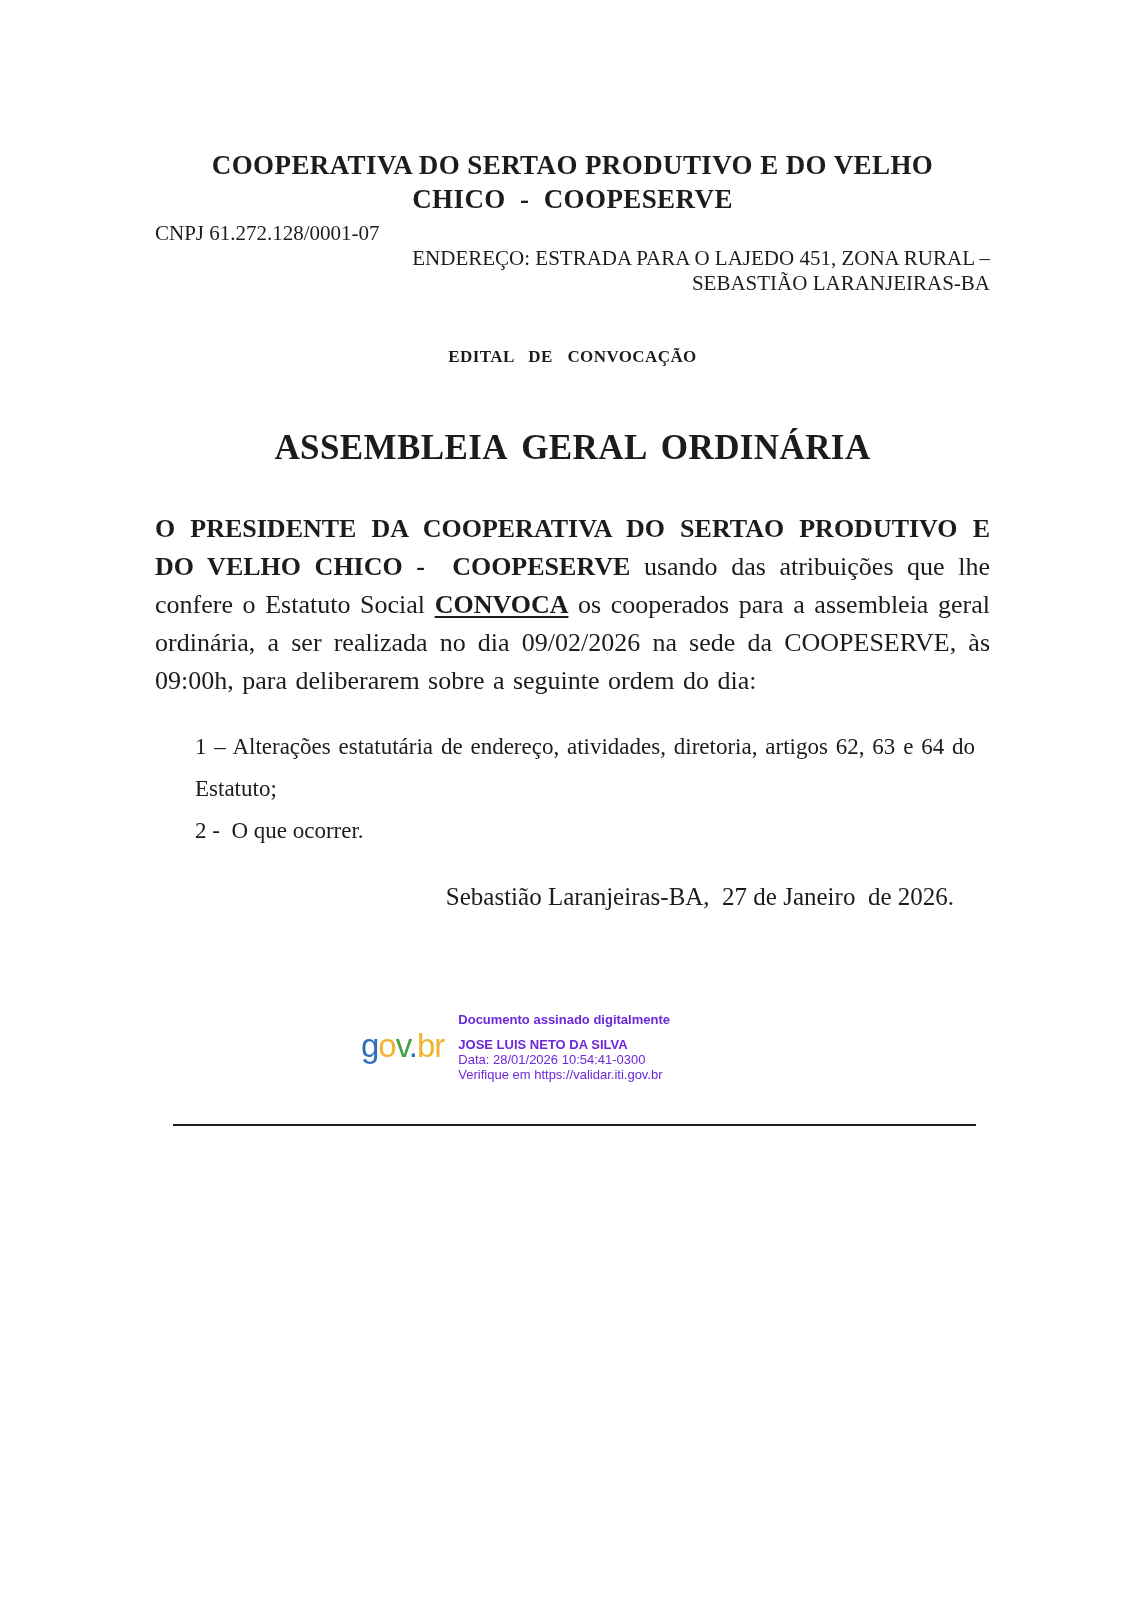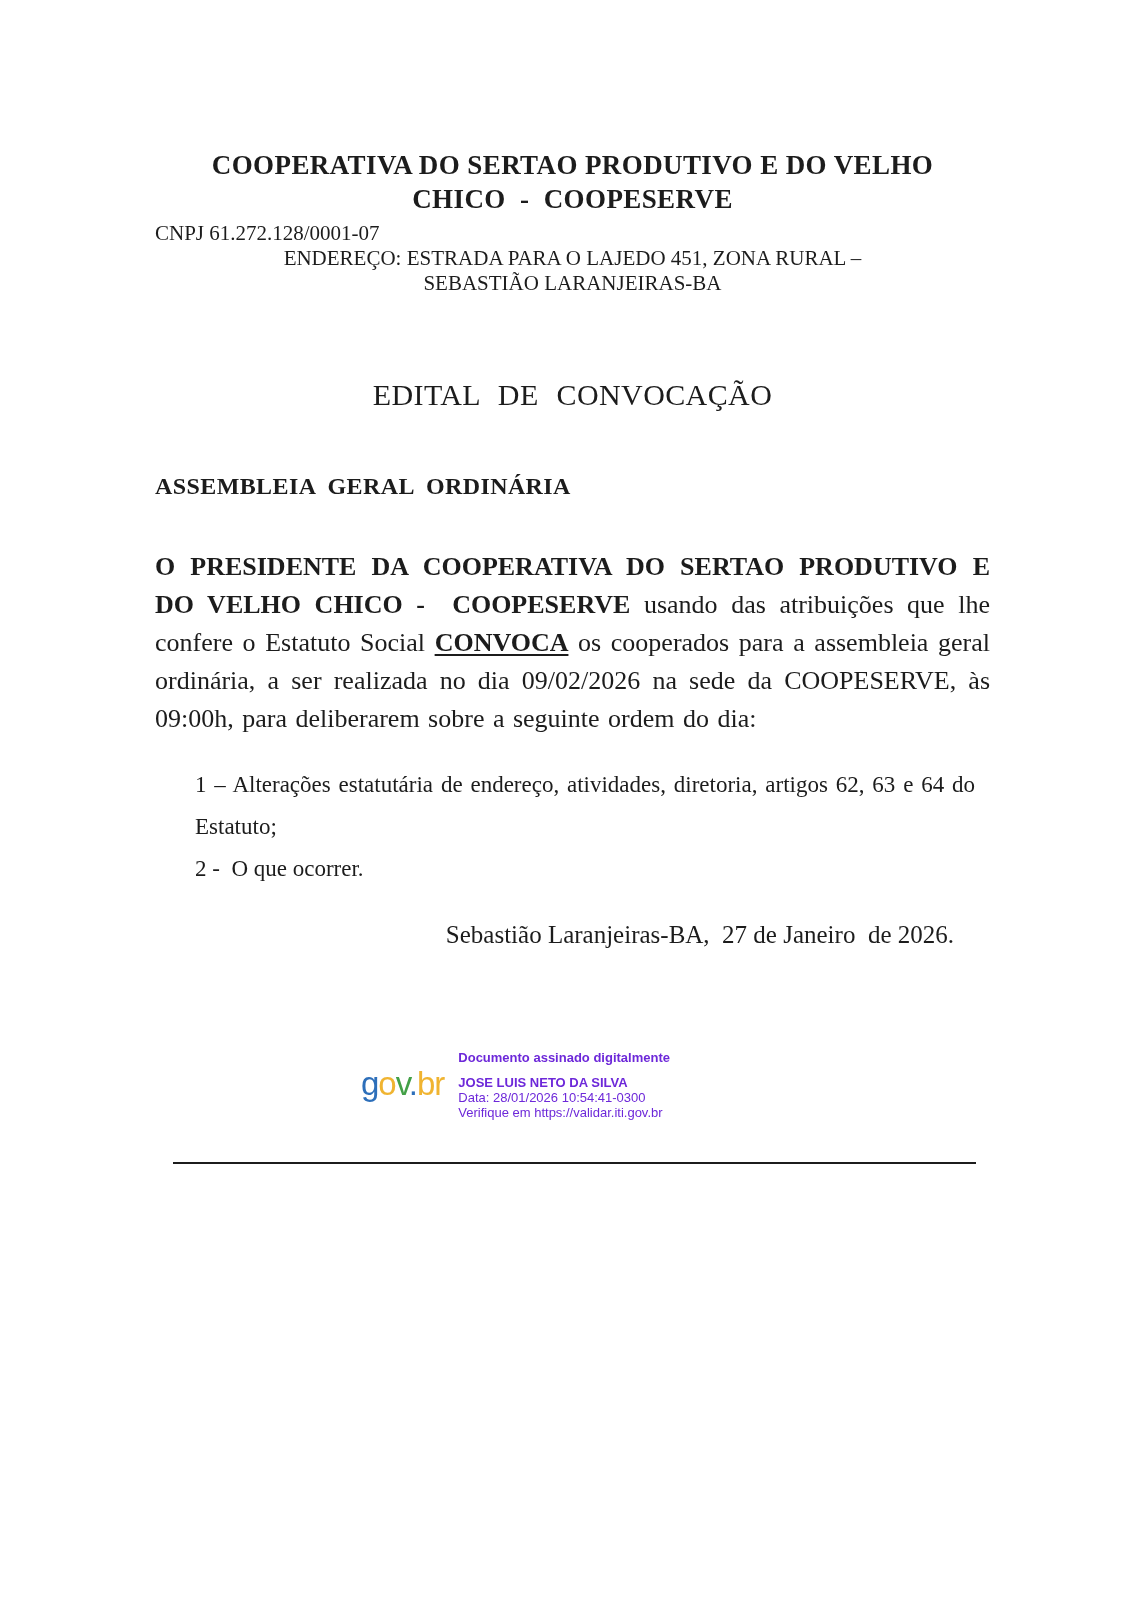"ENDEREÇO: ESTRADA PARA O LAJEDO" .org-address { text-align: center -> right }
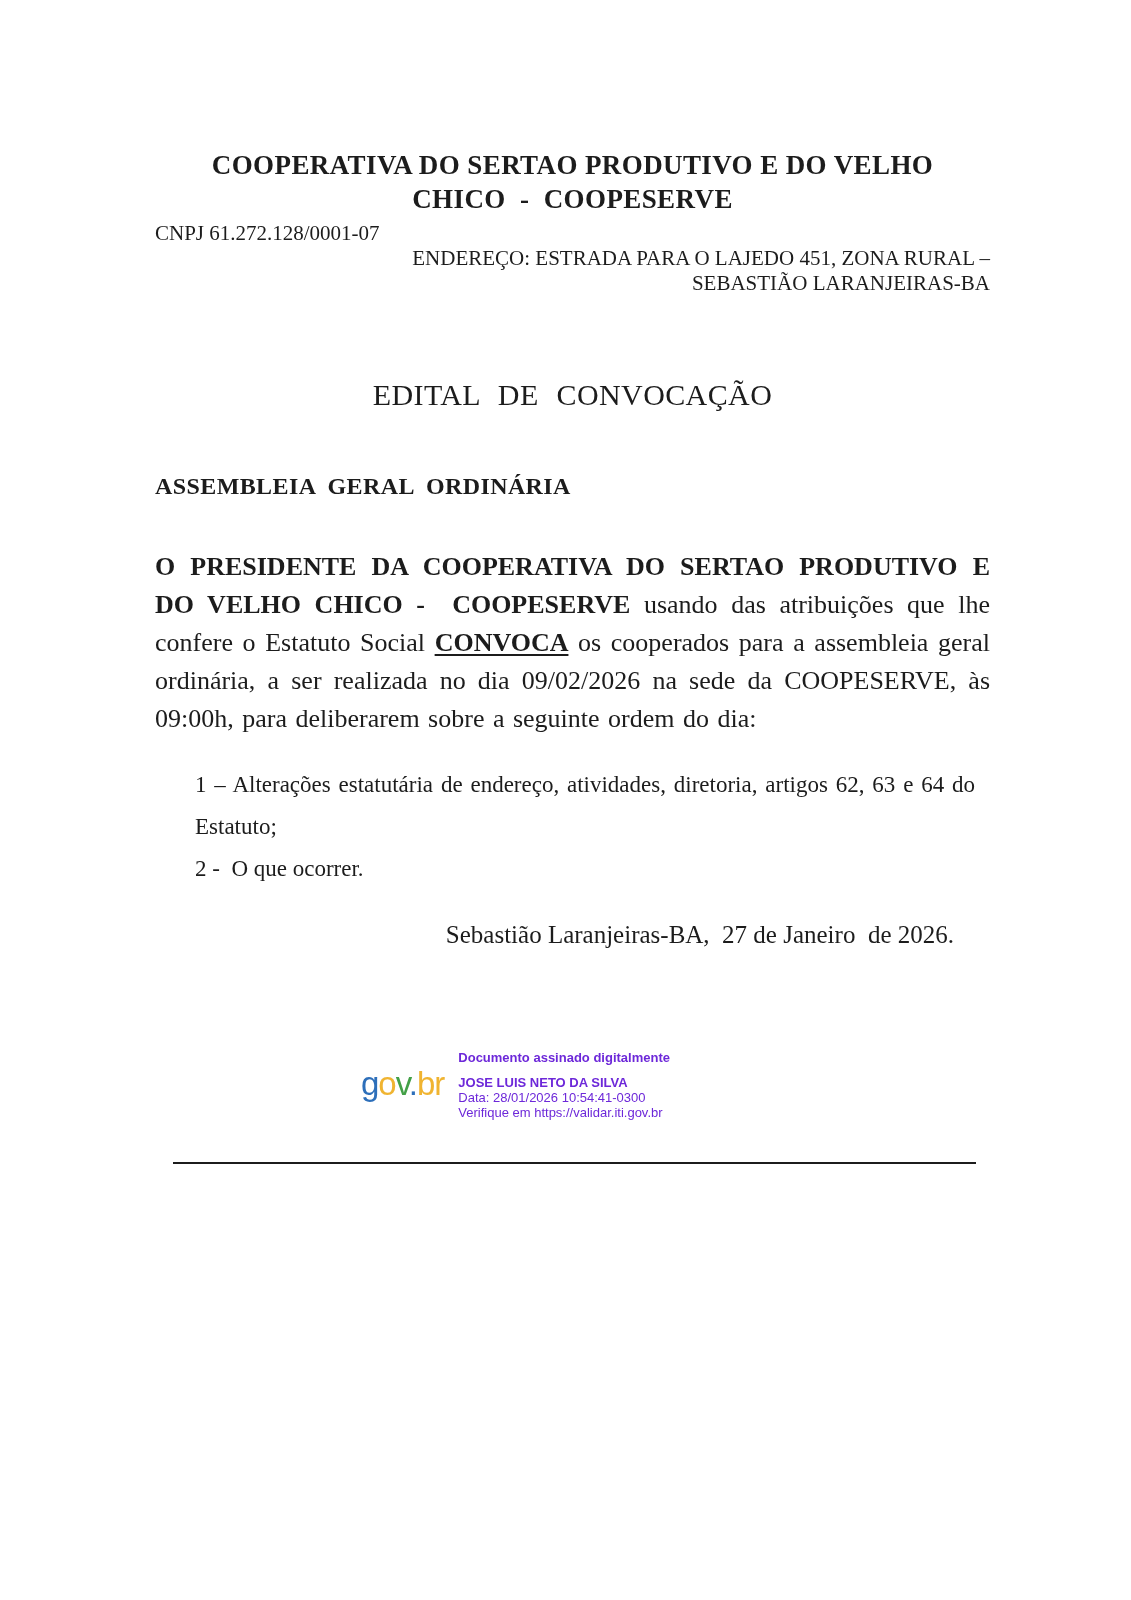"EDITAL DE CONVOCAÇÃO" .doc-title { font-size: 30px -> 17px; font-weight: normal -> bold; margin: 82px 0 0 0 -> 44px 0 0 0 }
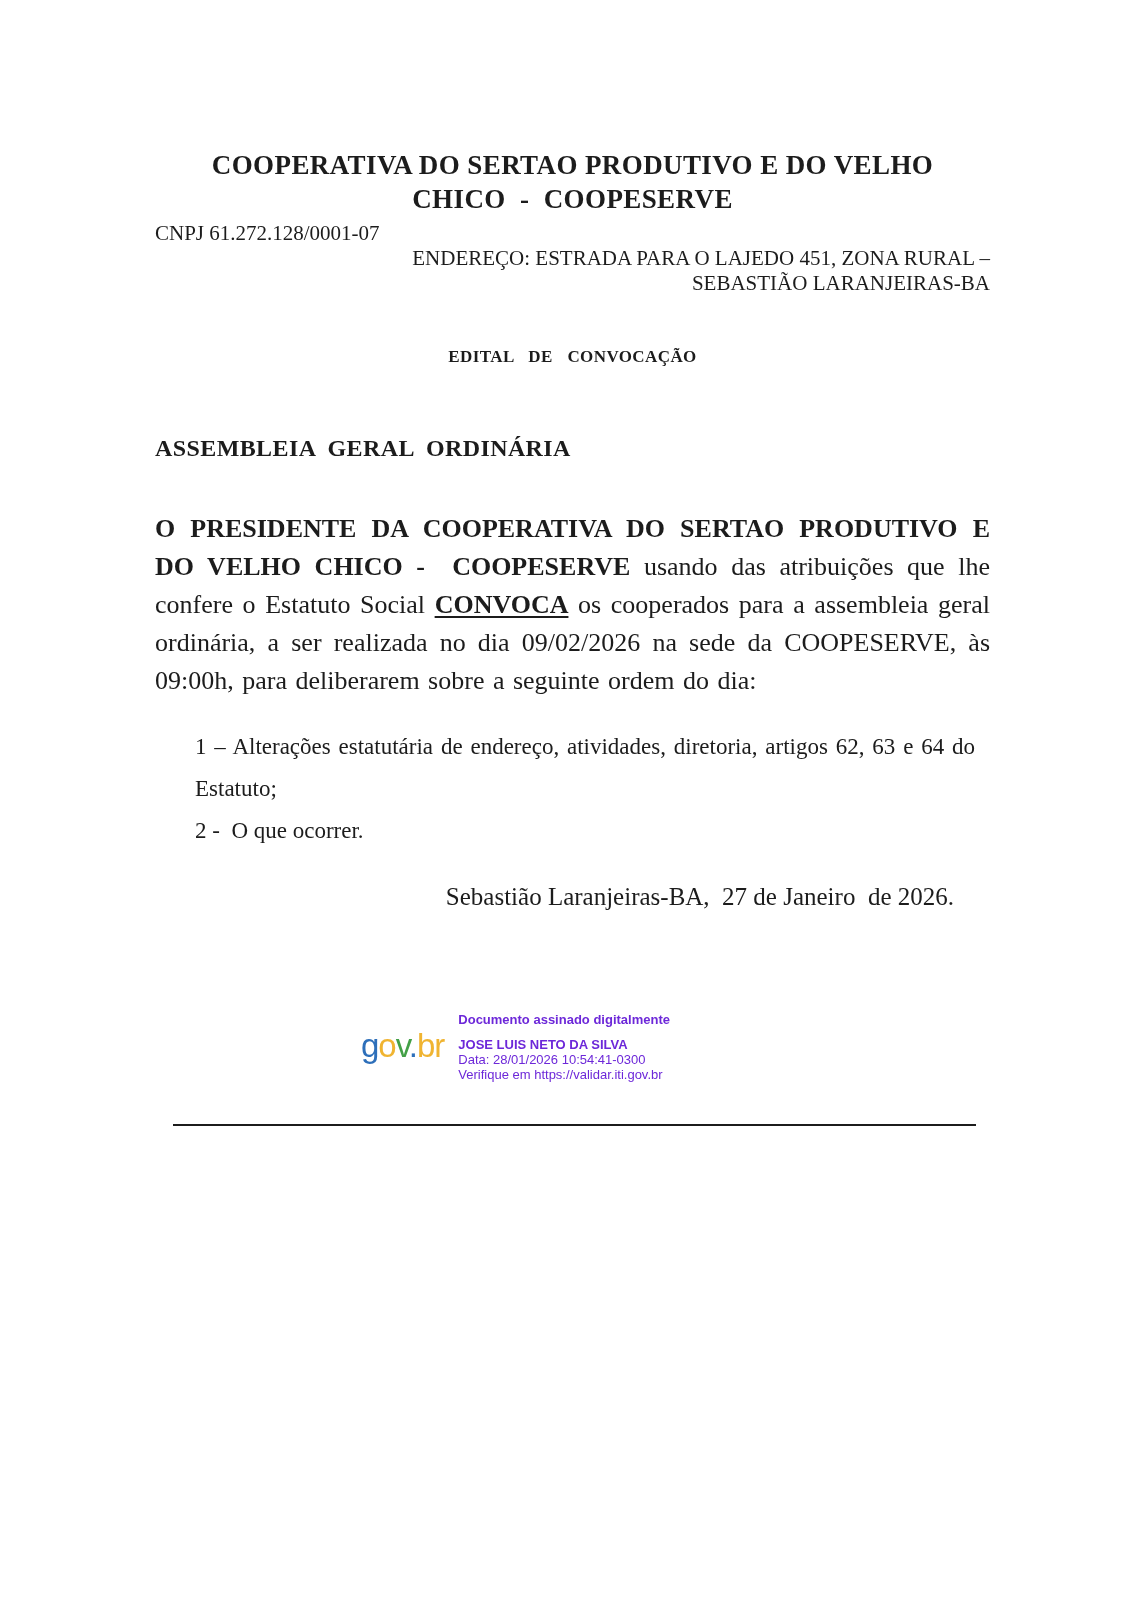"ASSEMBLEIA GERAL ORDINÁRIA" .doc-subtitle { font-size: 24px -> 35px; text-align: left -> center }
